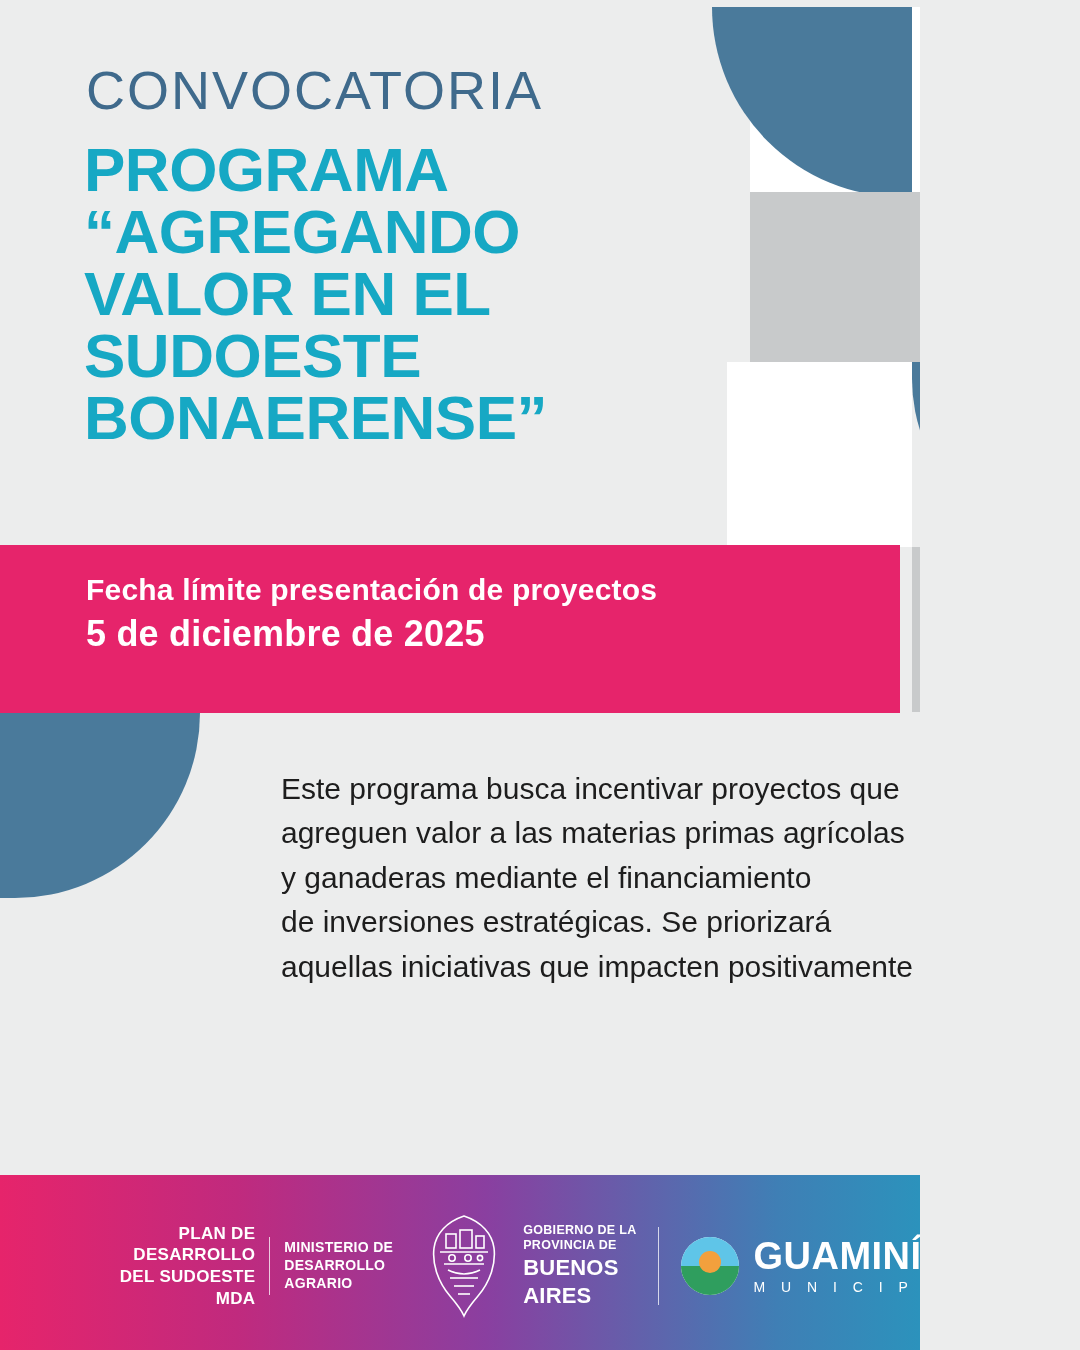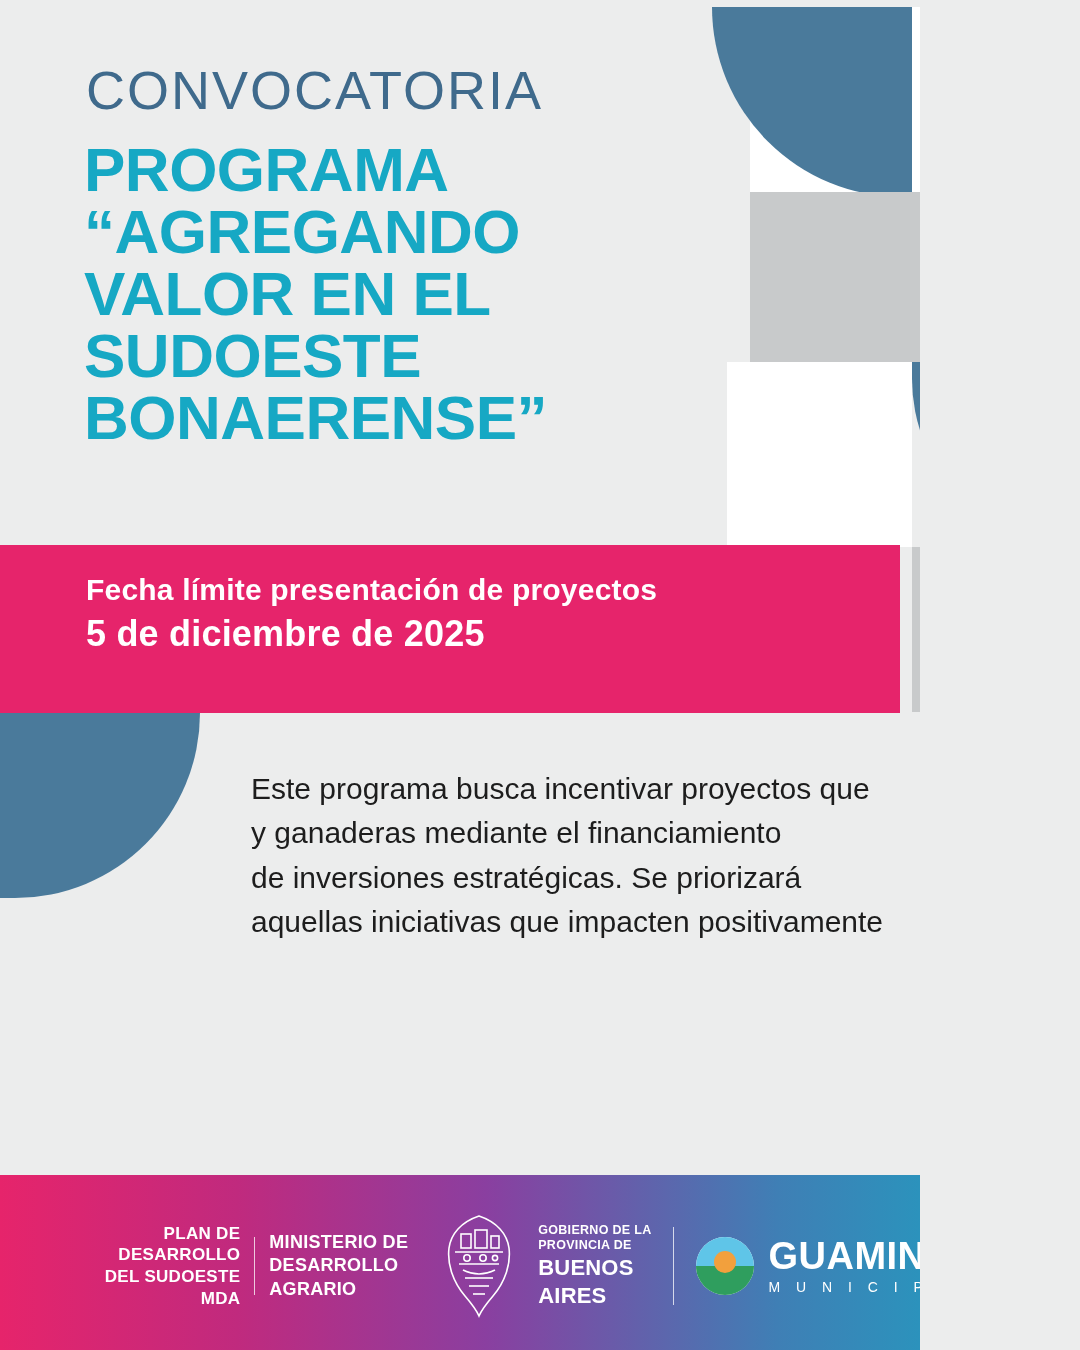"Este programa busca incentivar proyectos" .body-text { left: 251px -> 281px }
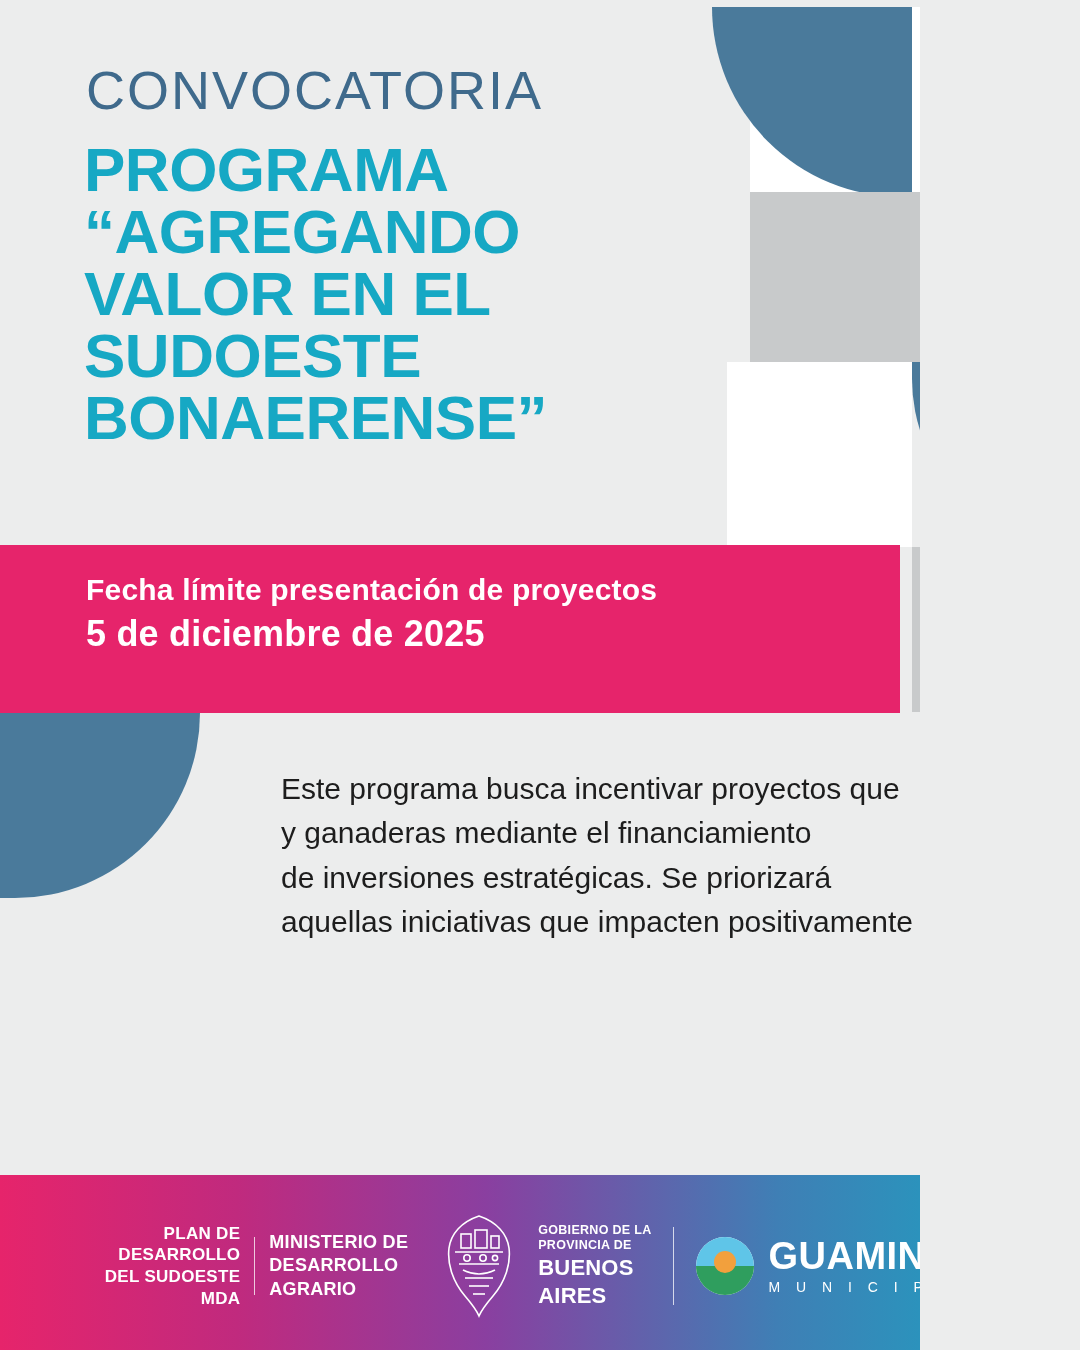"agreguen valor a las materias" span { html: none -> <span>agreguen valor a las materias primas agrícolas</span> }
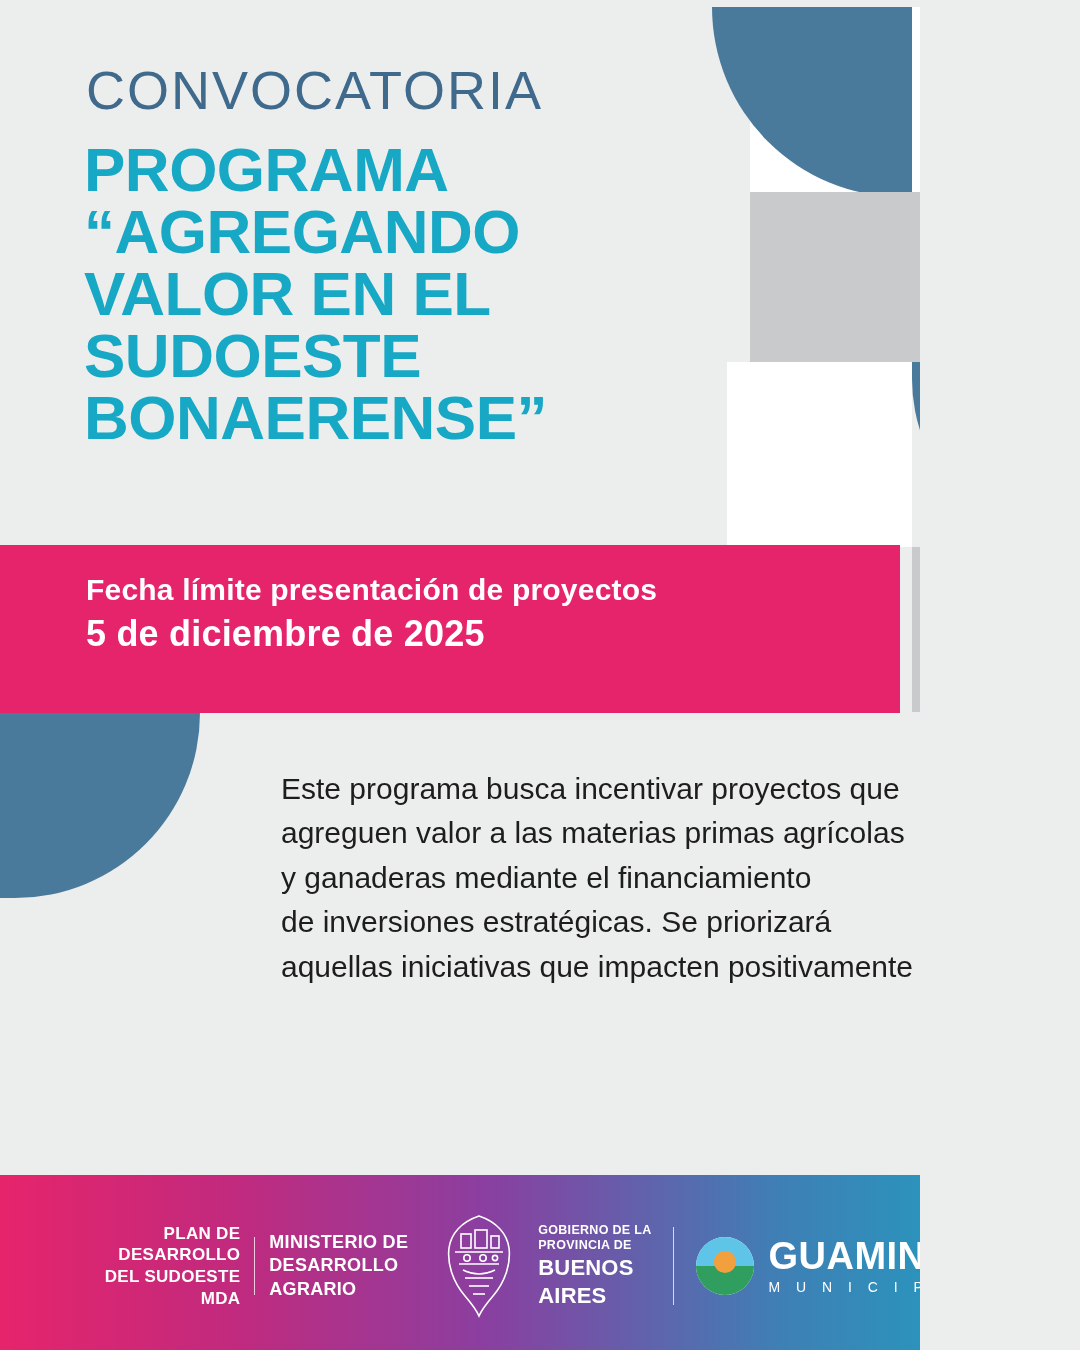"MINISTERIO DE" .fb-min { font-size: 18px -> 14px }
